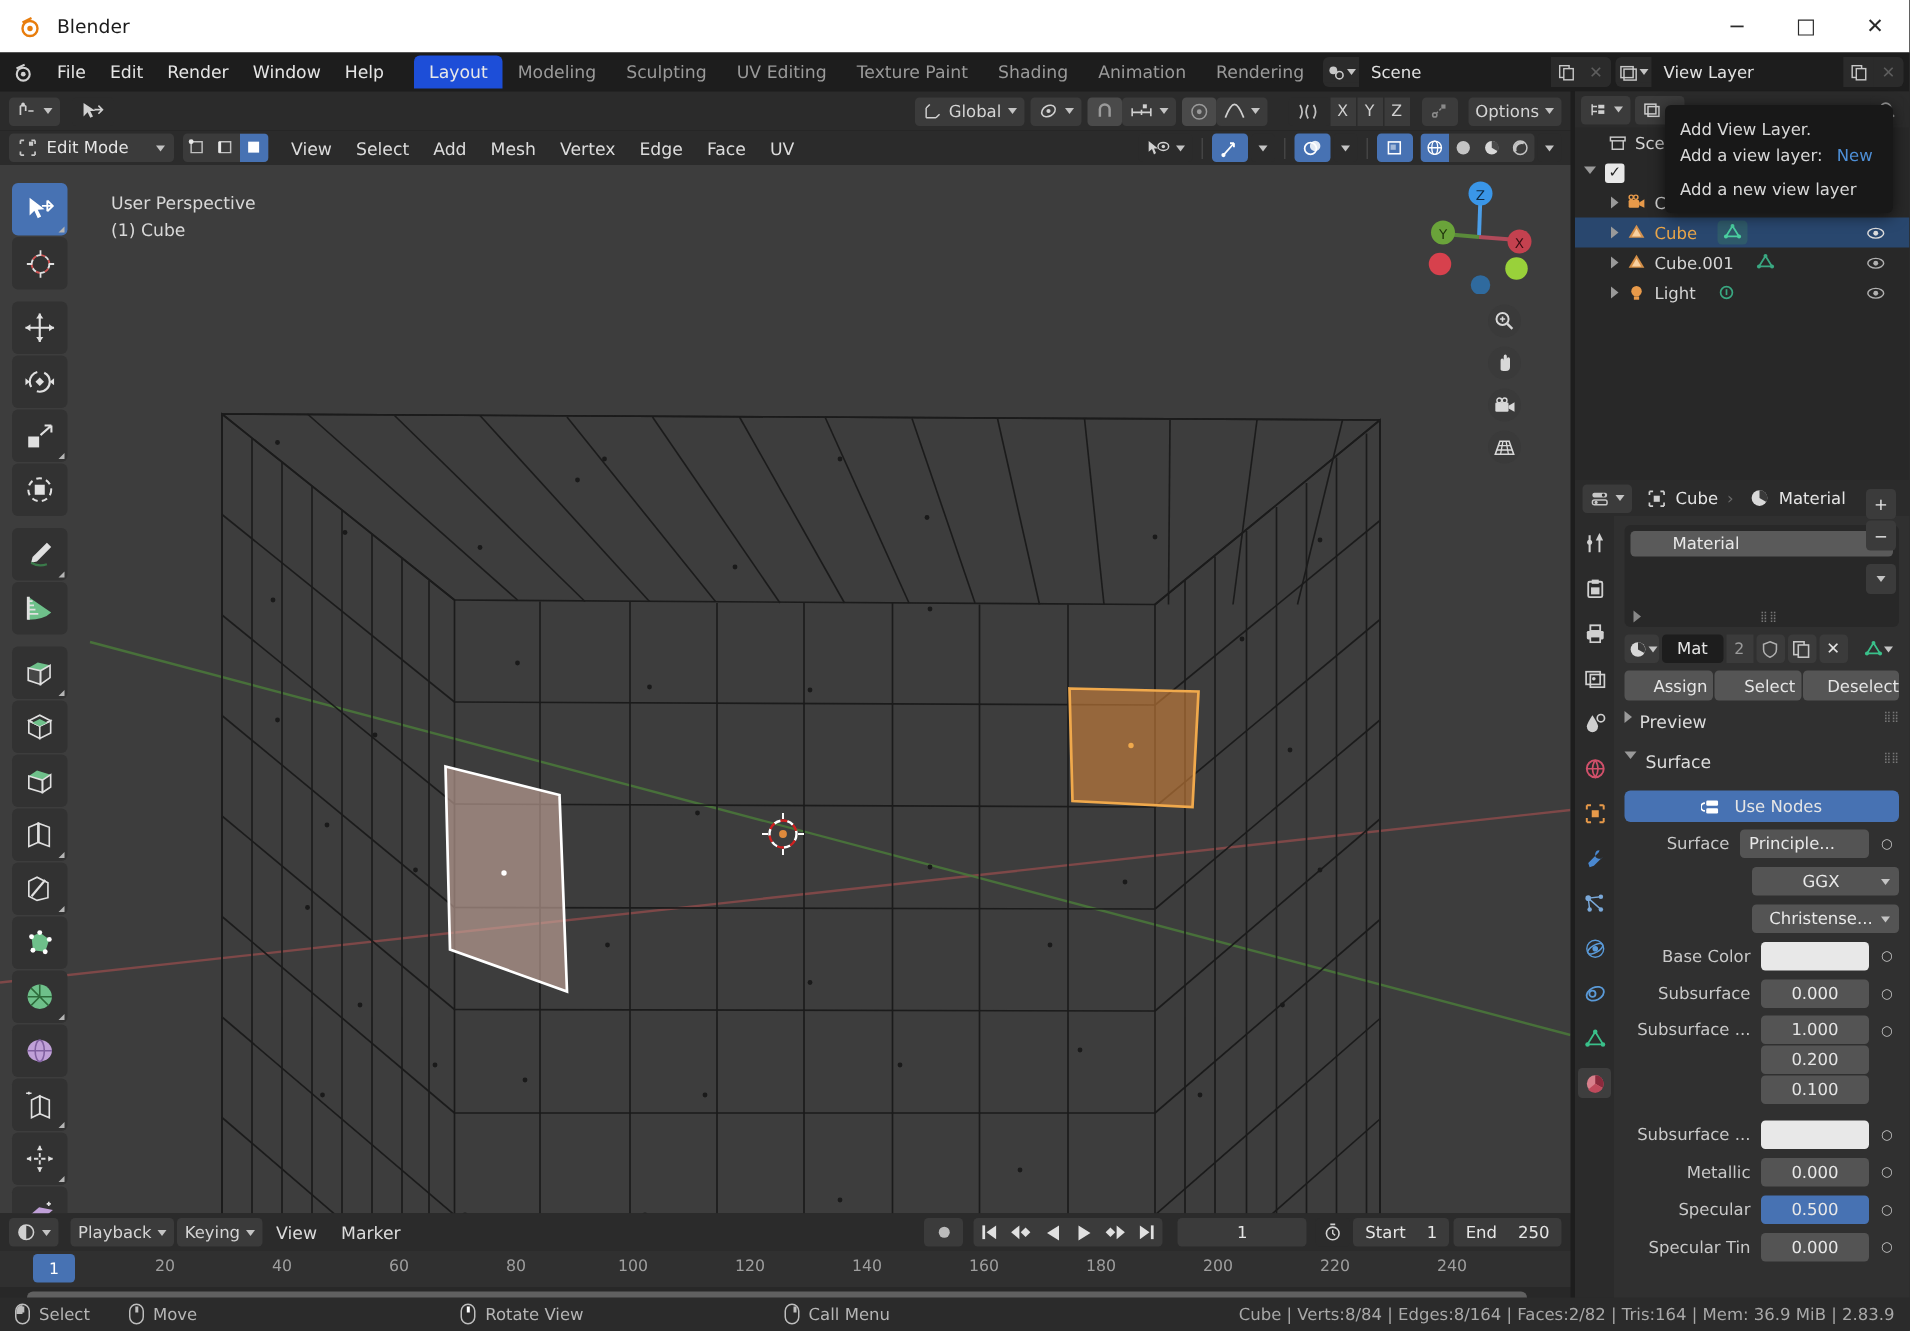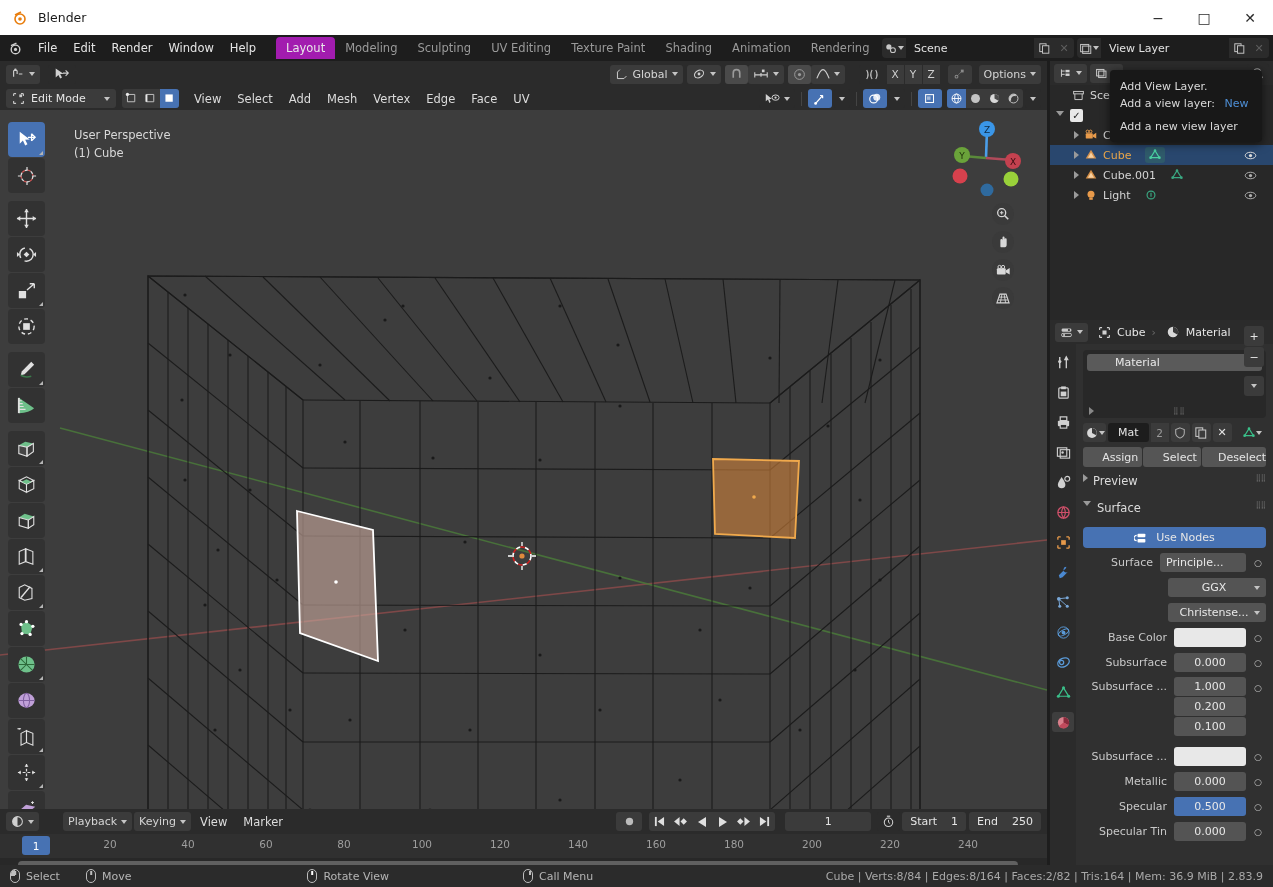"Layout" .ws-tab.active { background: #a21caf -> #1d4ed8 }
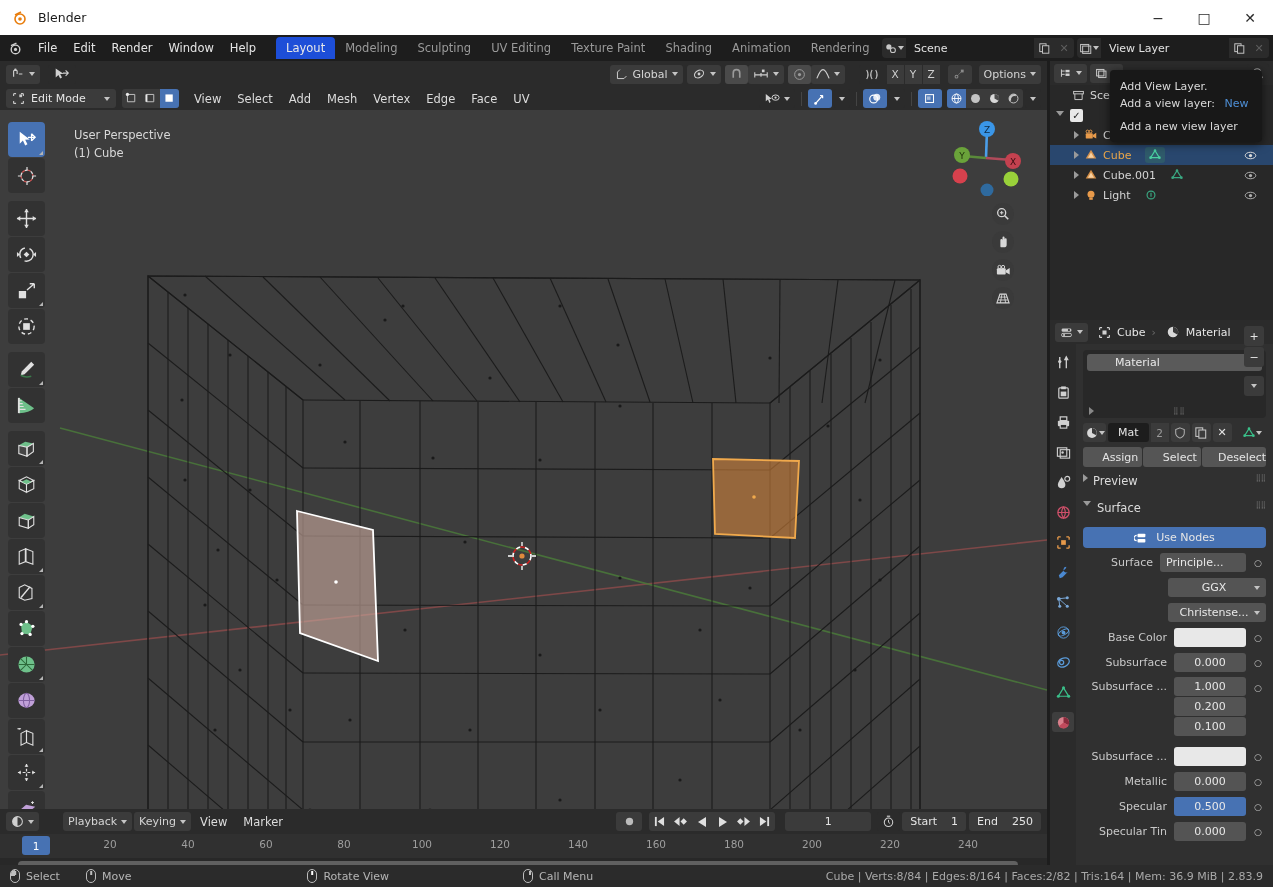"Playback" div.hdr-btn { margin-left: 22px -> 6px }
